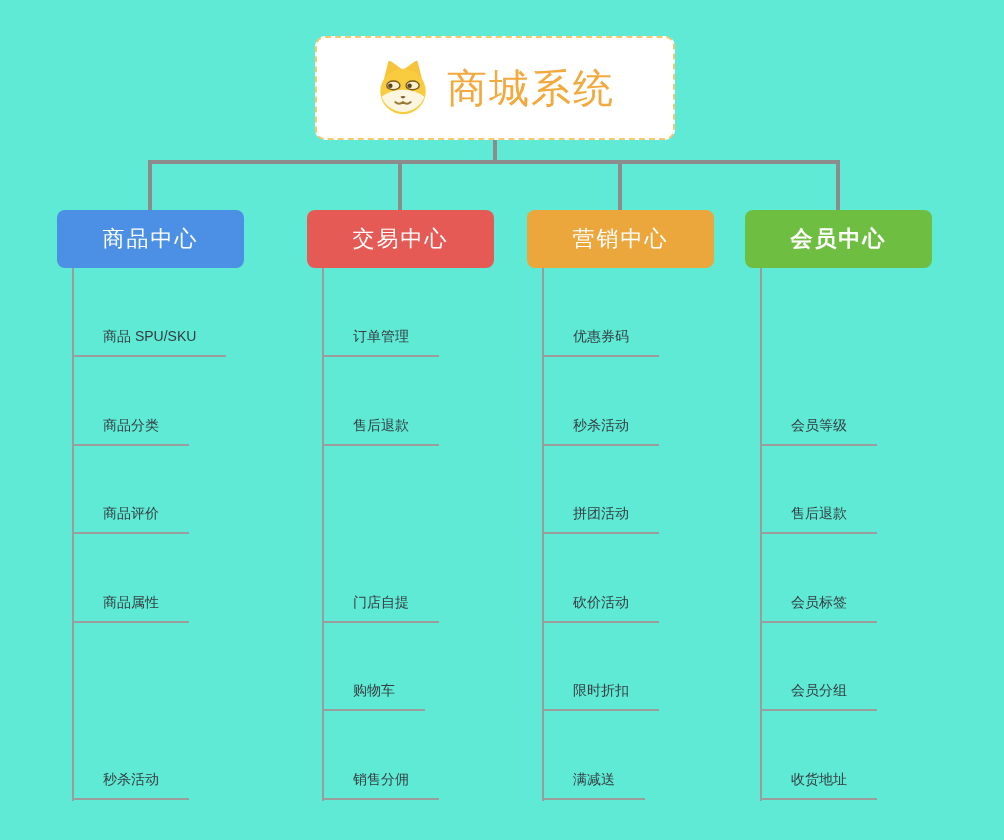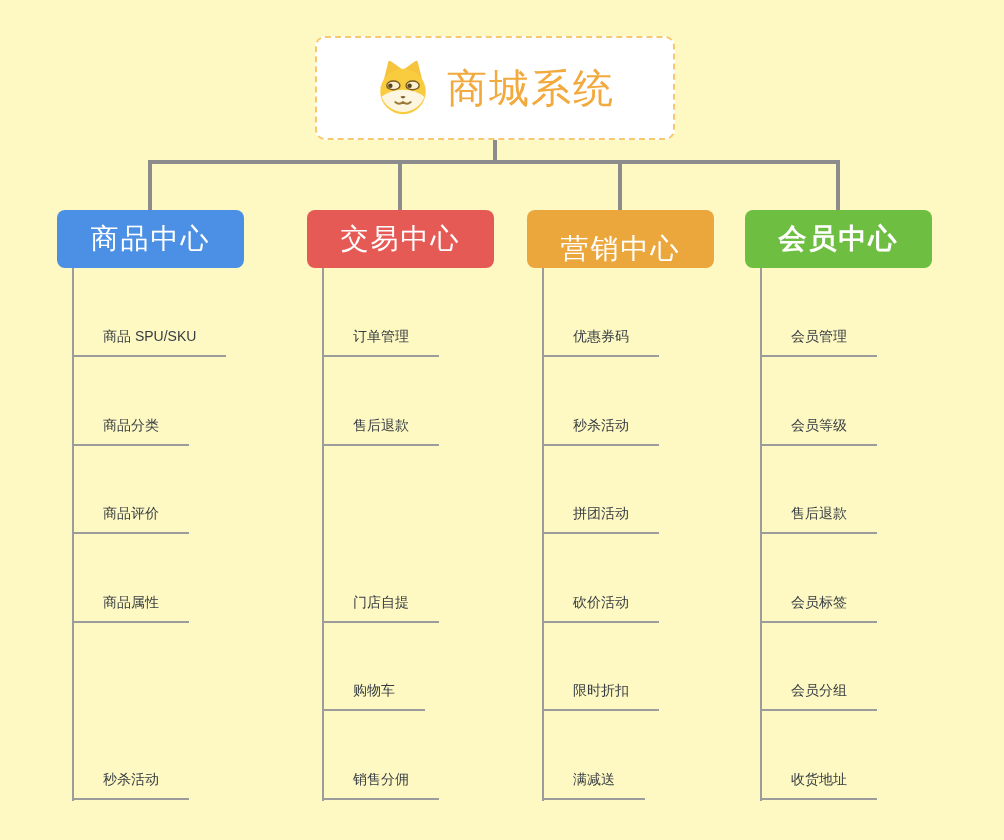"商城系统" .canvas { background: #fef9c3 -> #5eead4 }
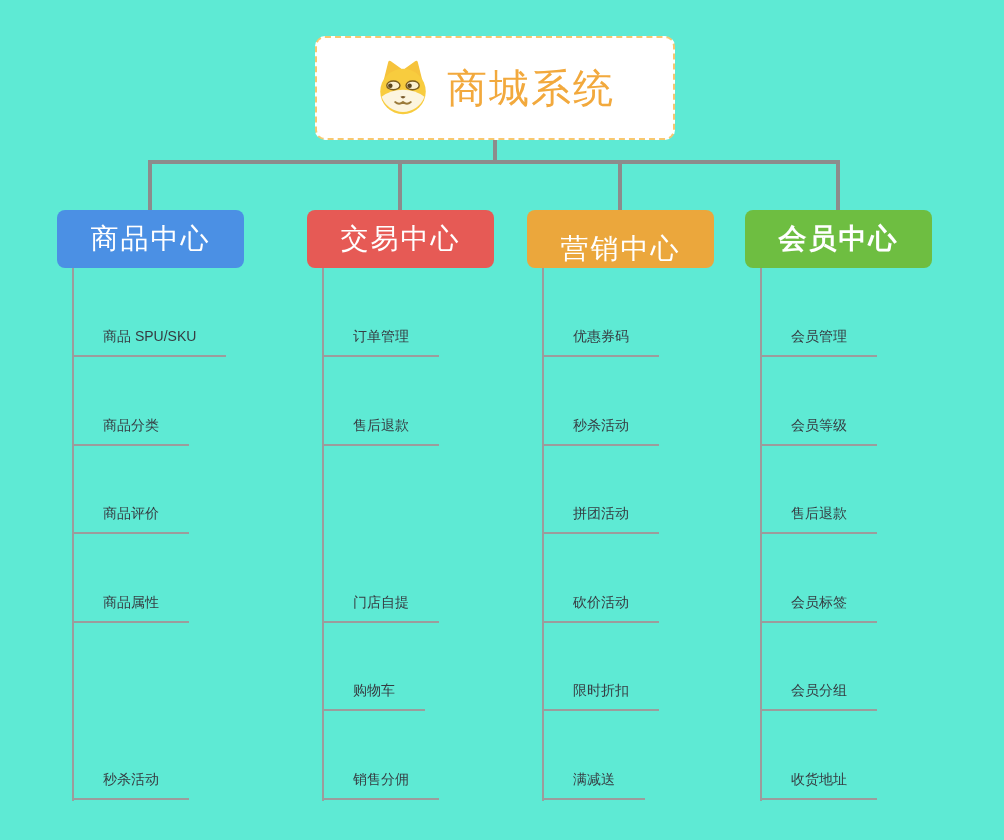"商品中心" .branch-box { font-size: 28px -> 22px }
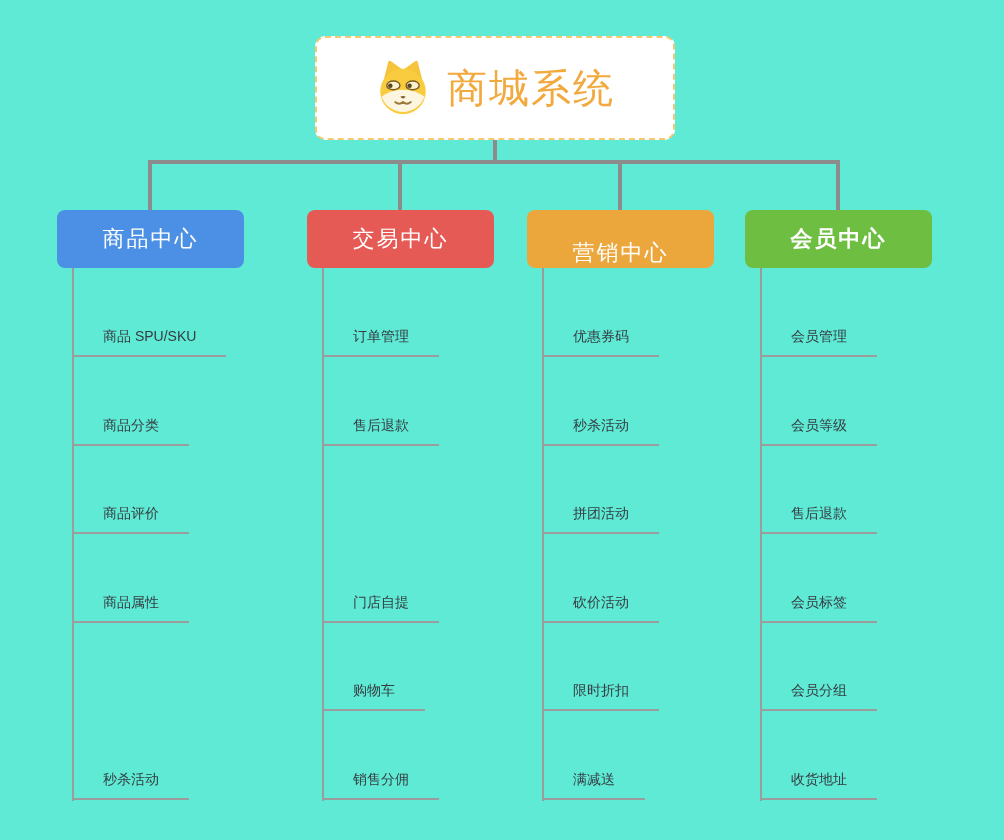"营销中心" .branch-2 { align-items: flex-end -> none }
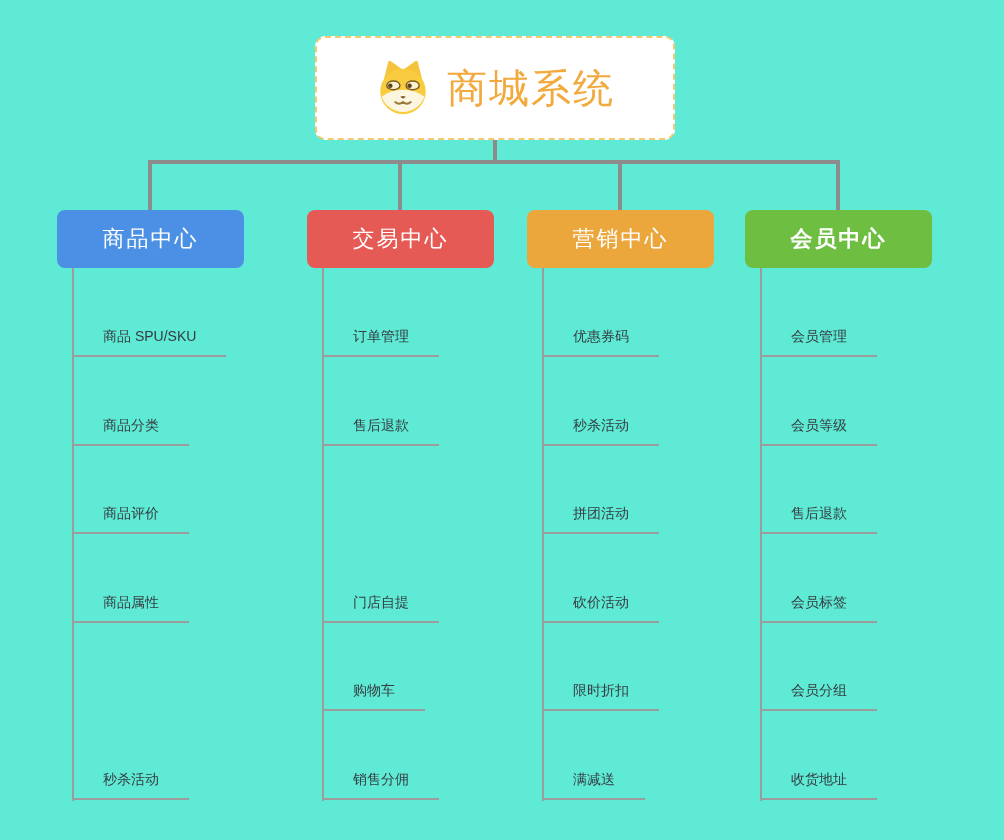"会员管理" div.child { html: <div><span>会员管理</span></div> -> none }
